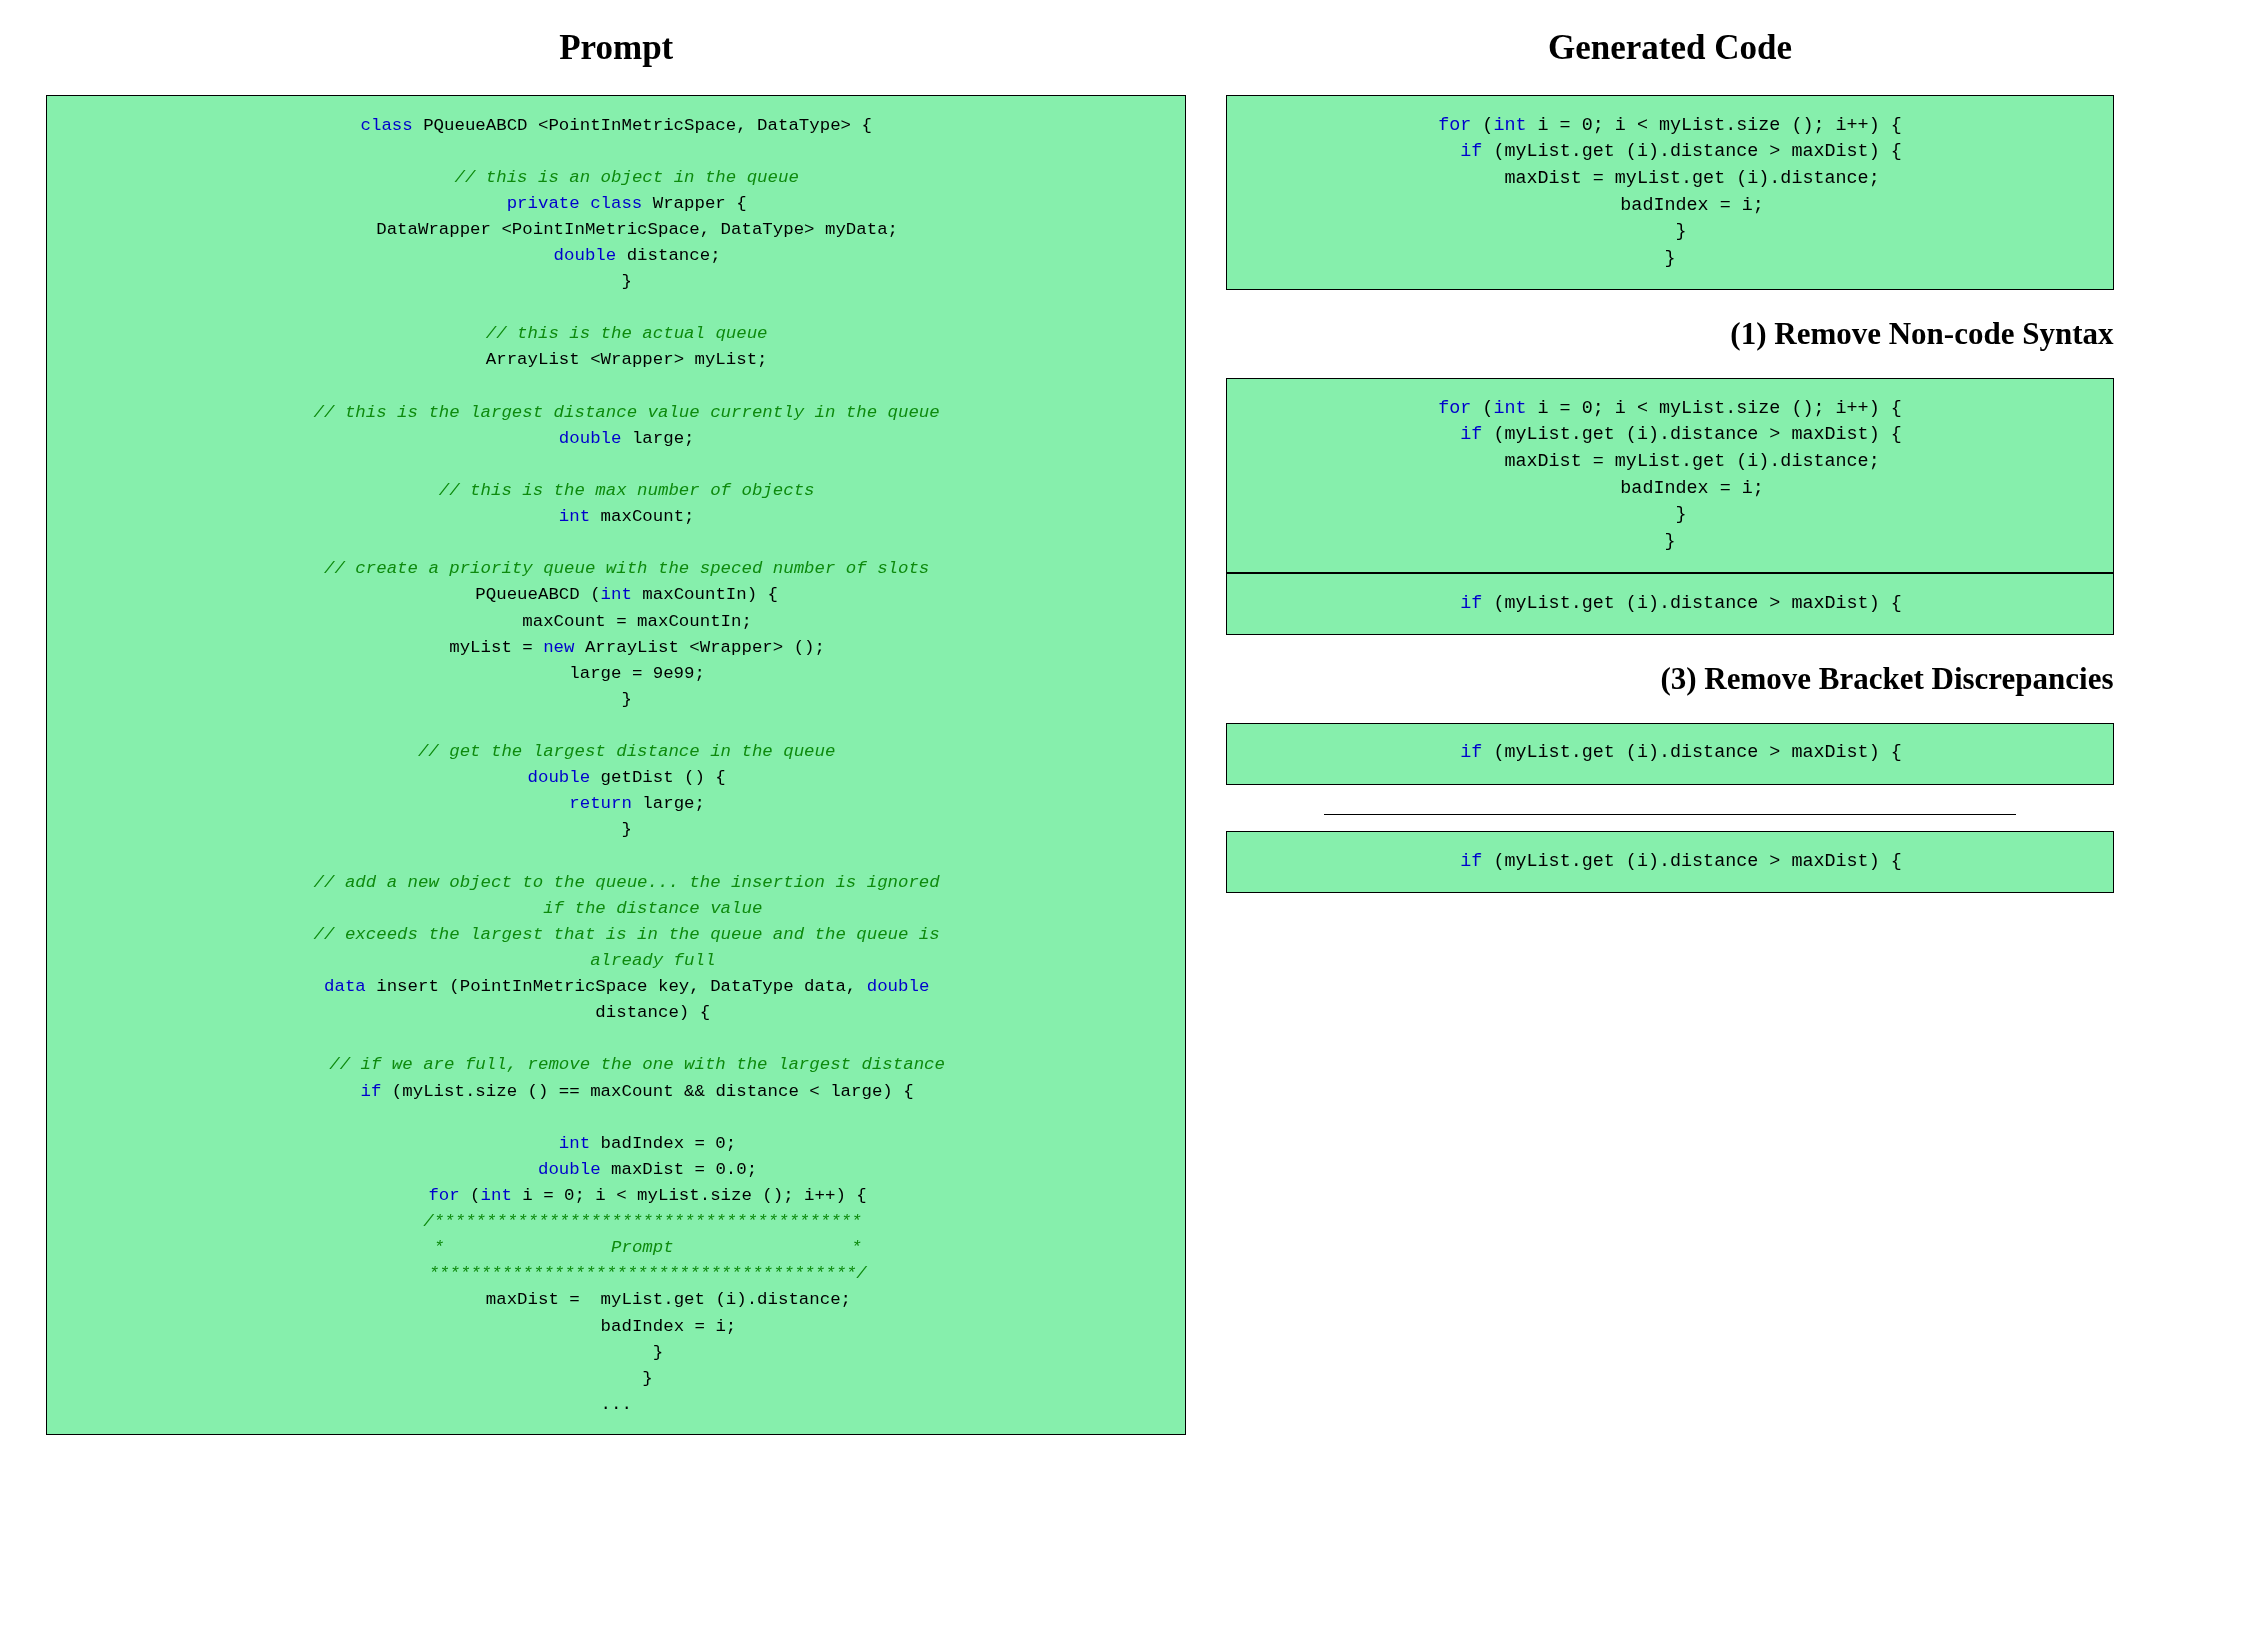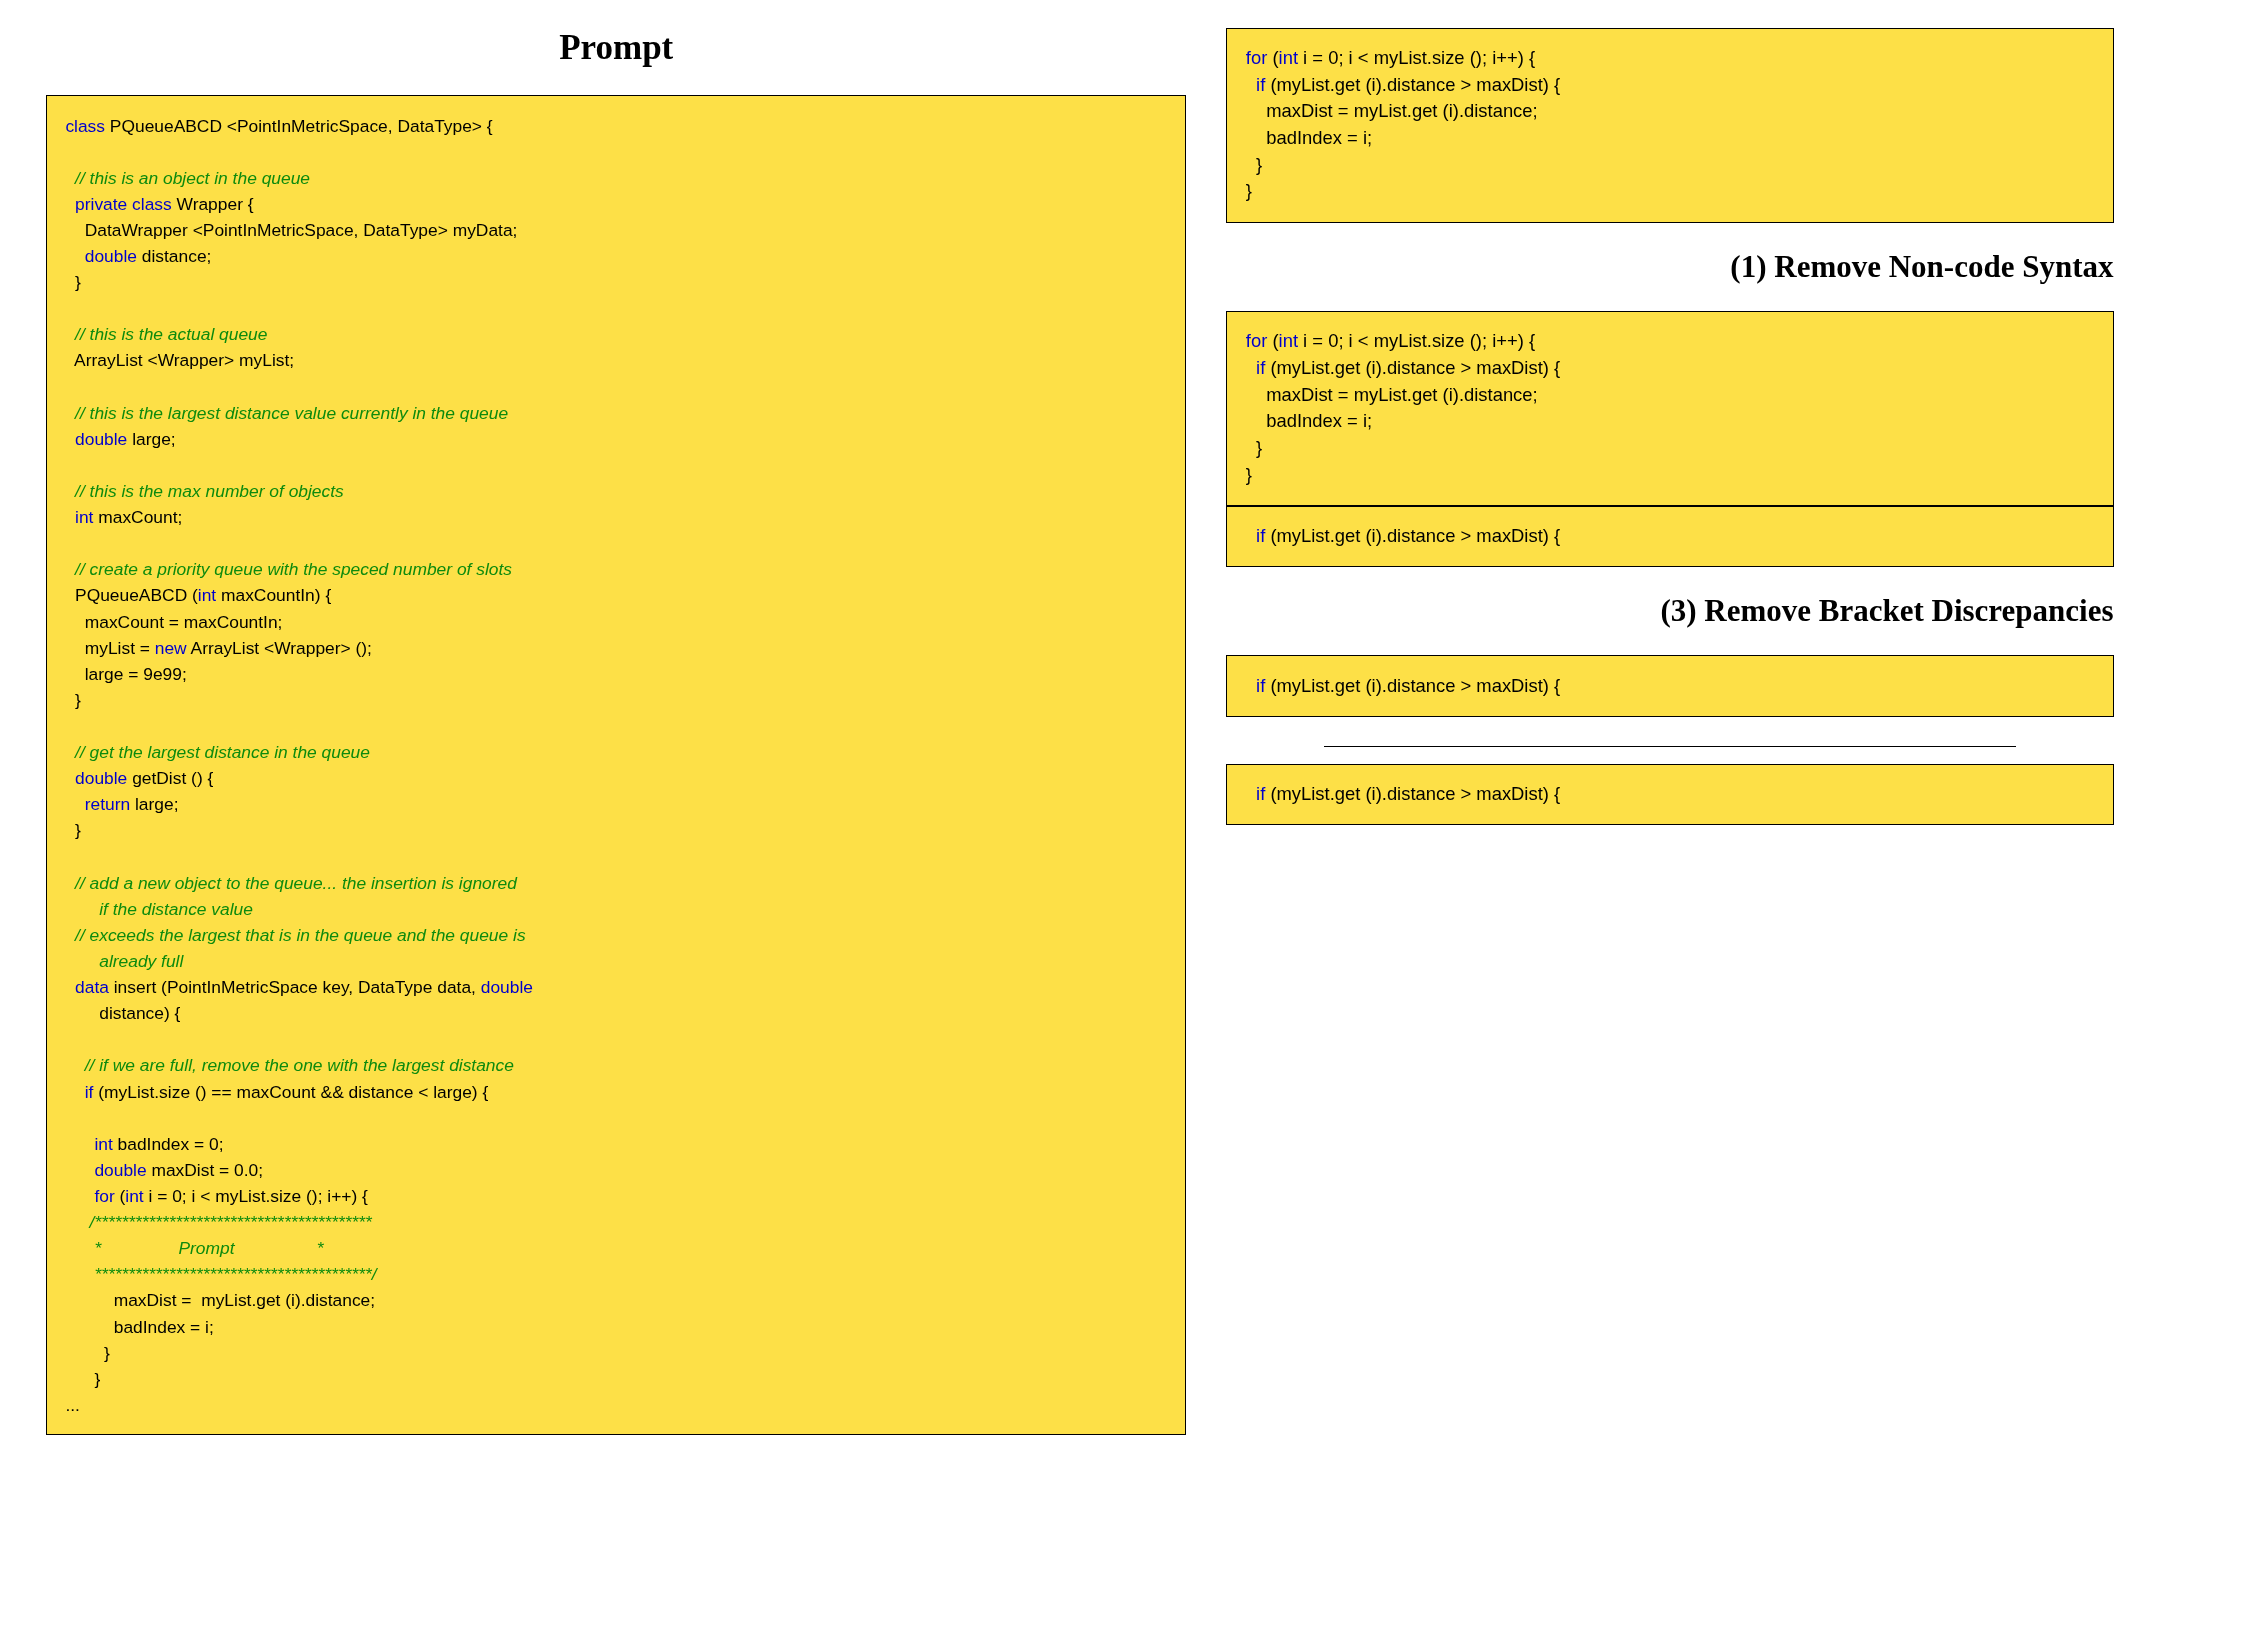"Generated Code" div.col-title { html: none -> <div>Generated Code</div> }
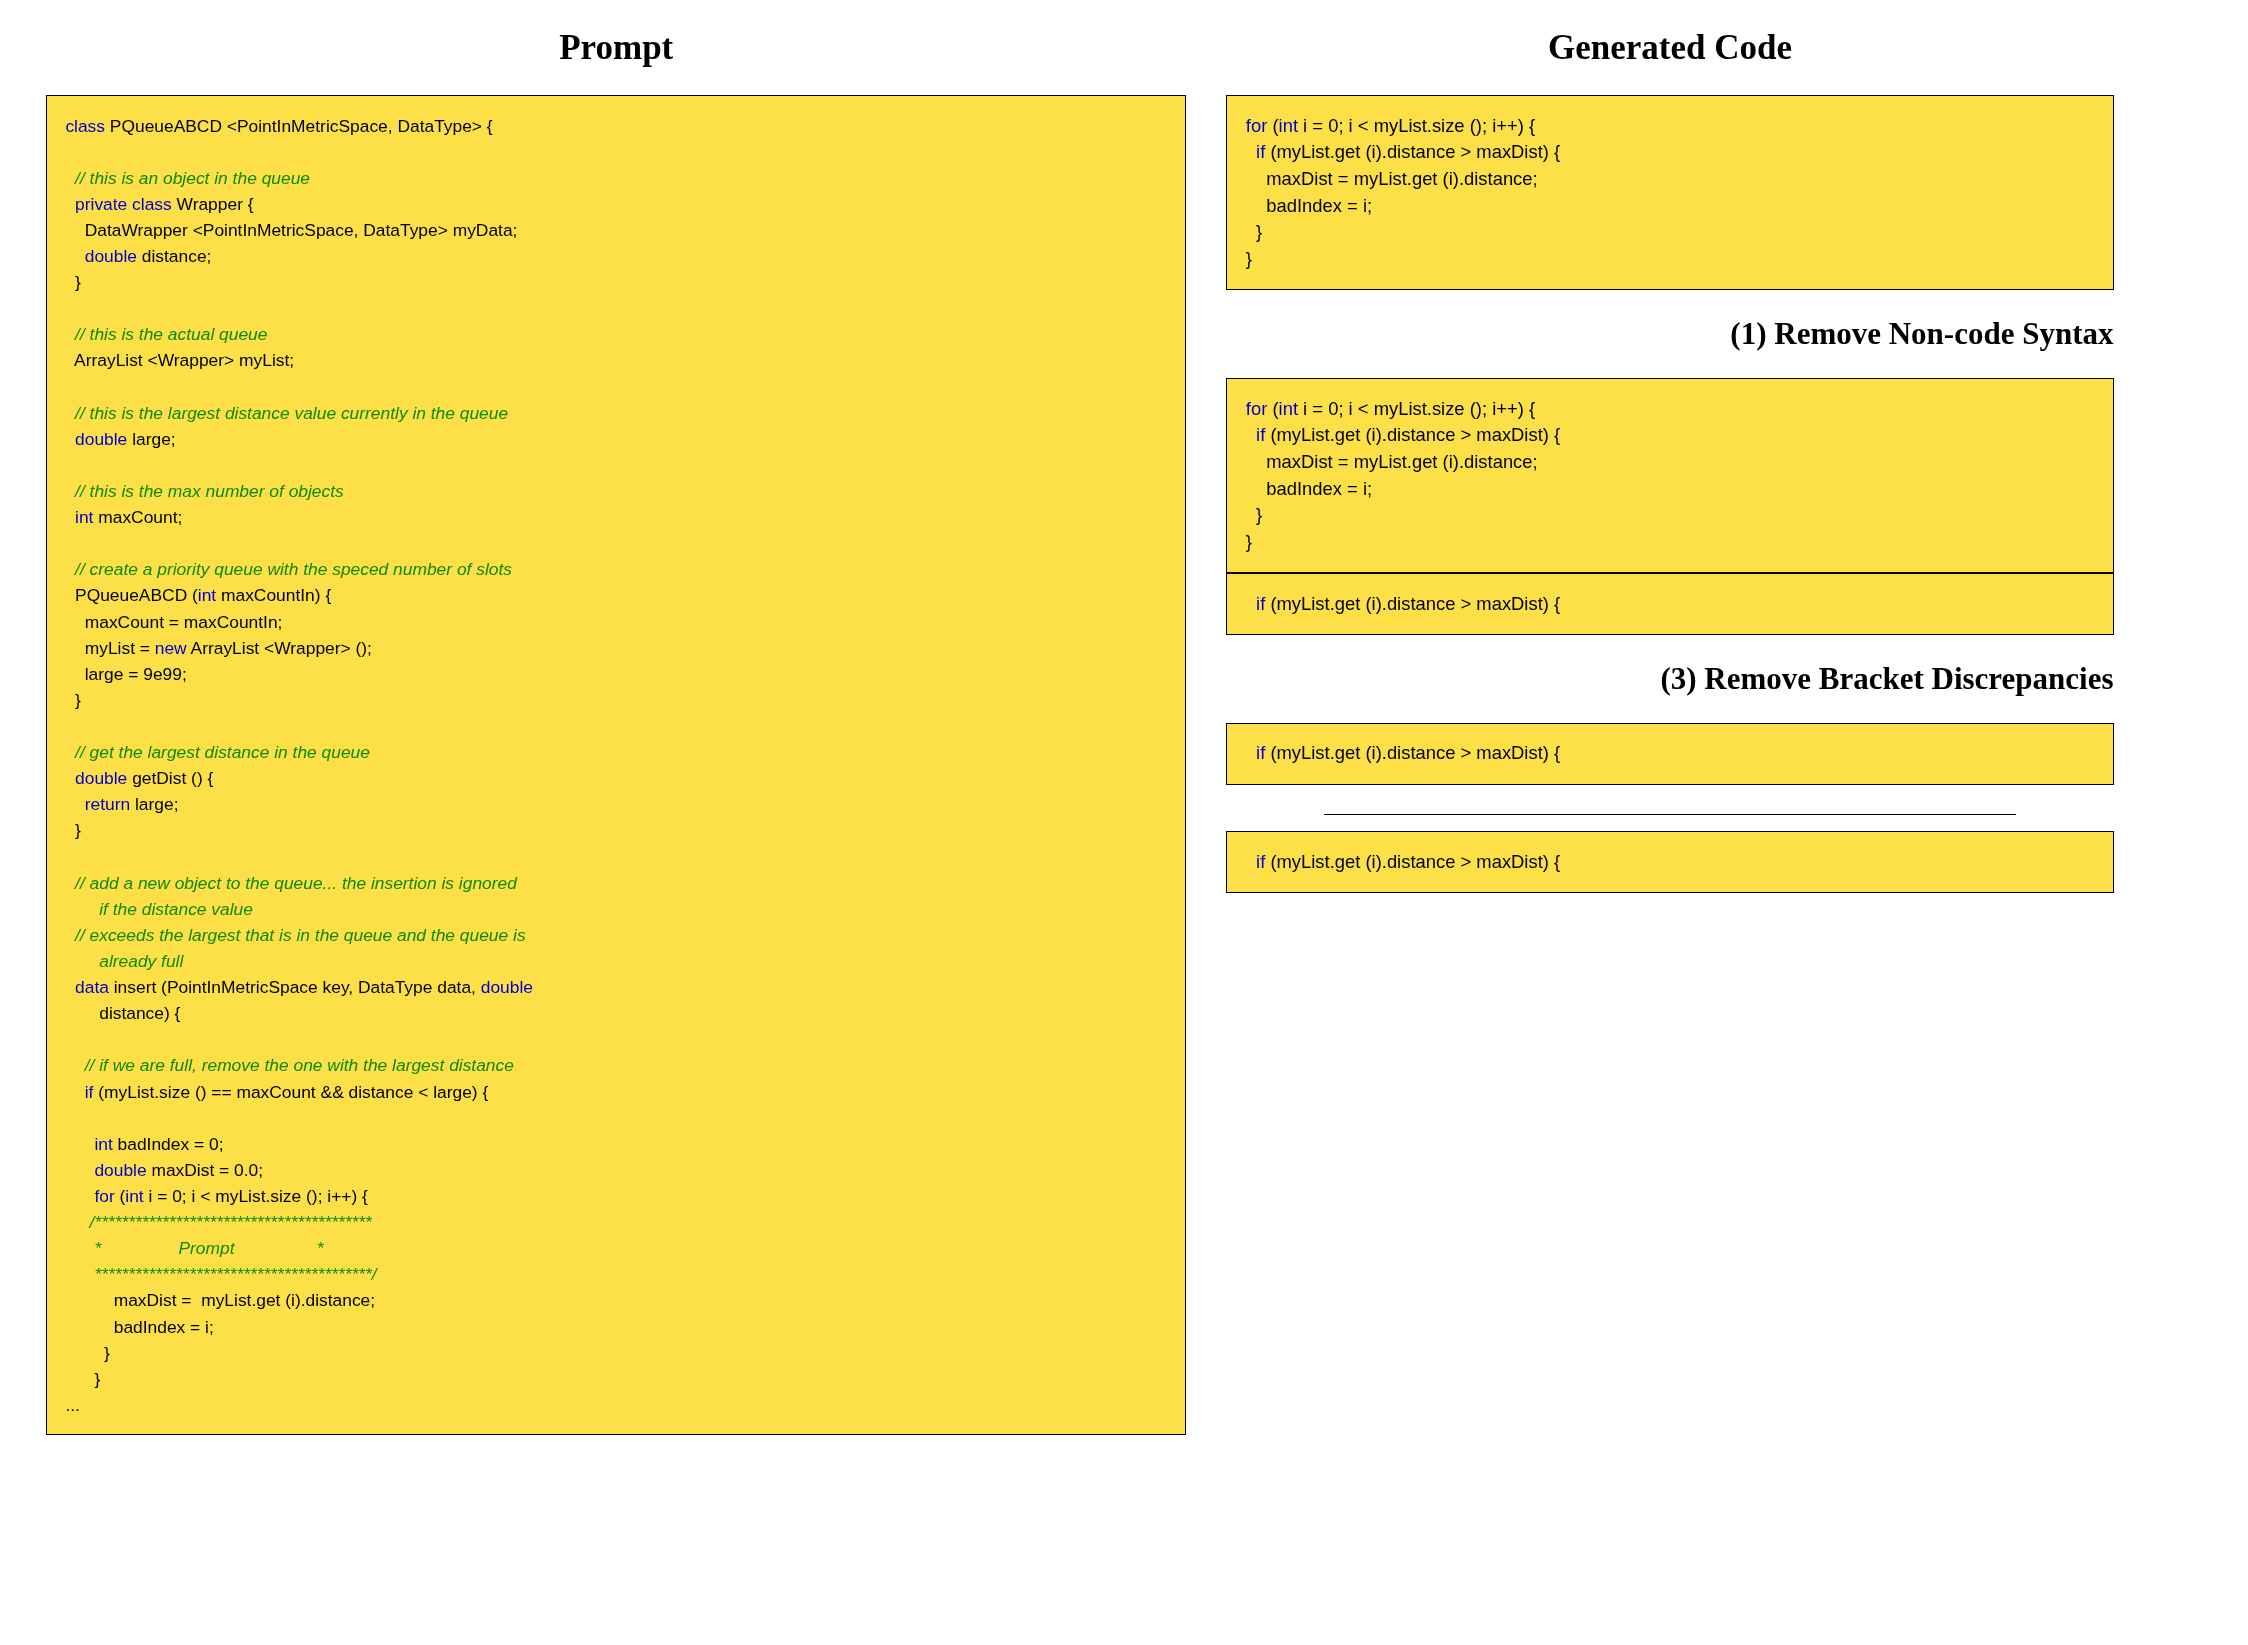"class PQueueABCD <PointInMetricSpace," .code-box { background: #fde047 -> #86efac; font-family: Liberation Sans, sans-serif -> Liberation Mono, monospace; text-align: none -> center }
